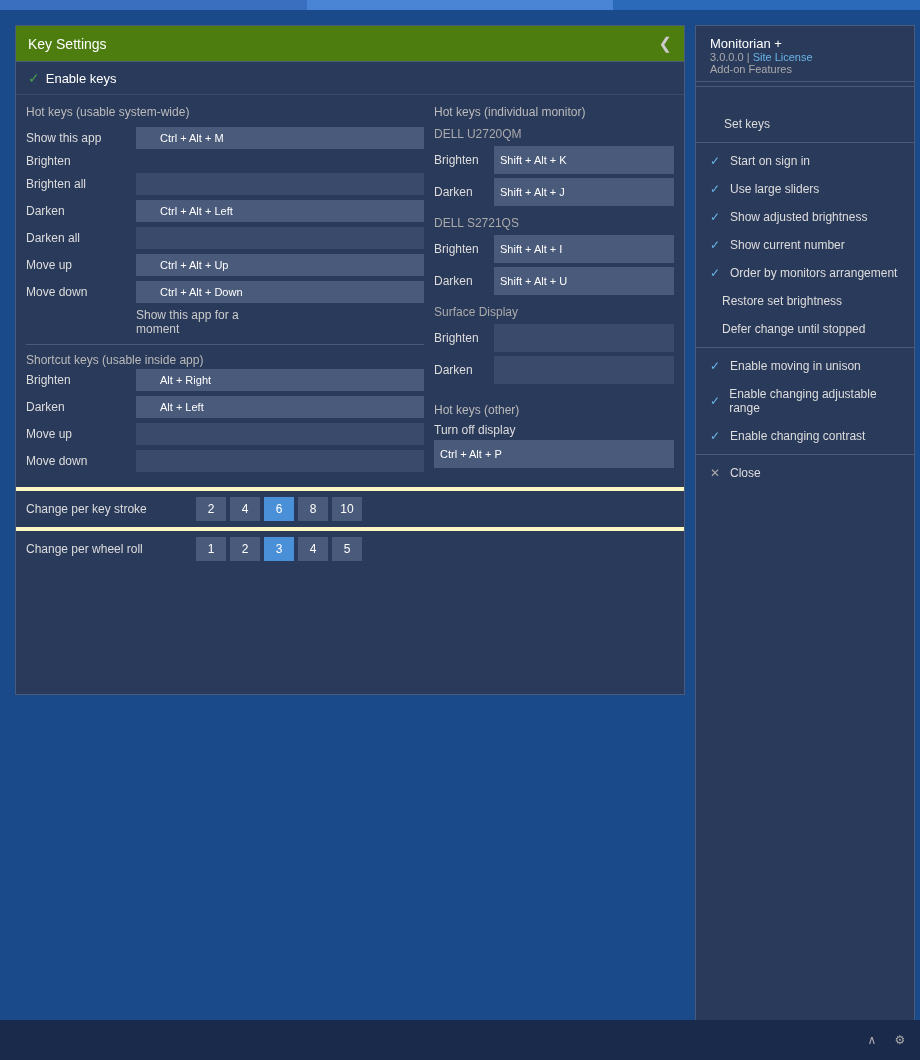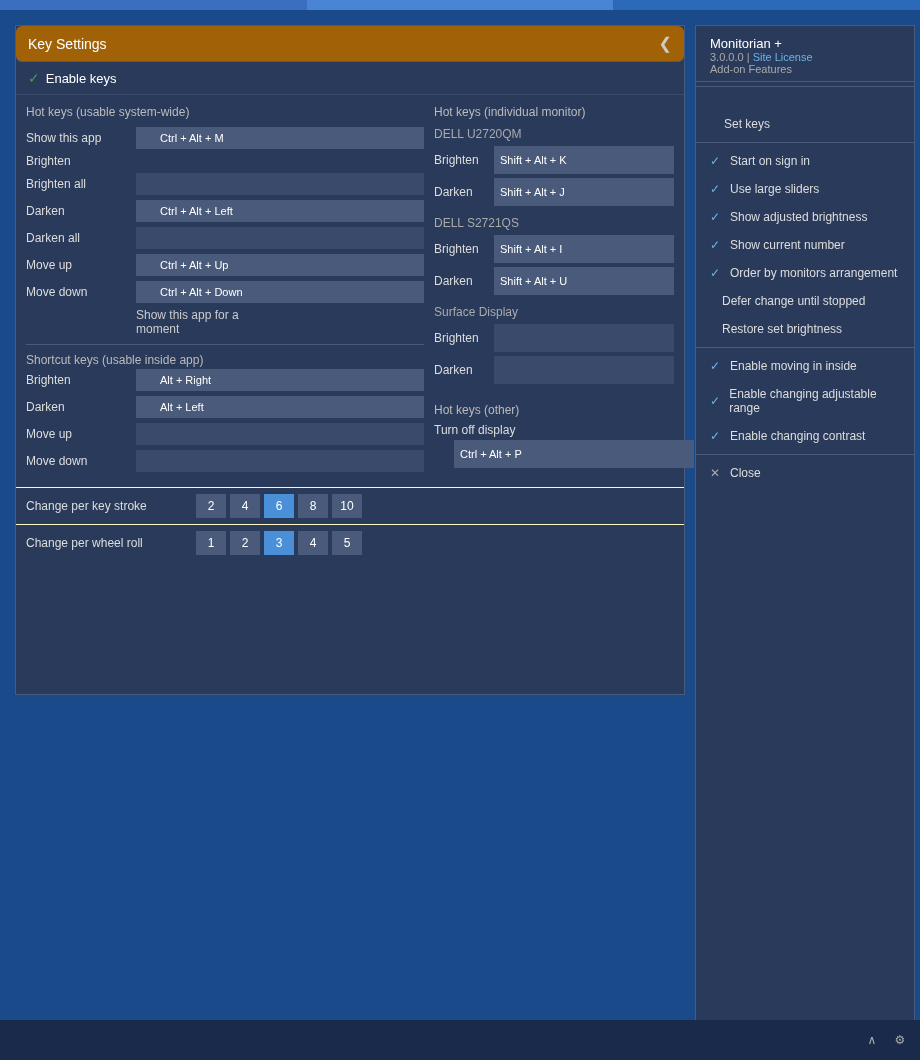"Key Settings" .panel-header { background: #a16207 -> #4d7c0f; border-radius: 6px -> none }
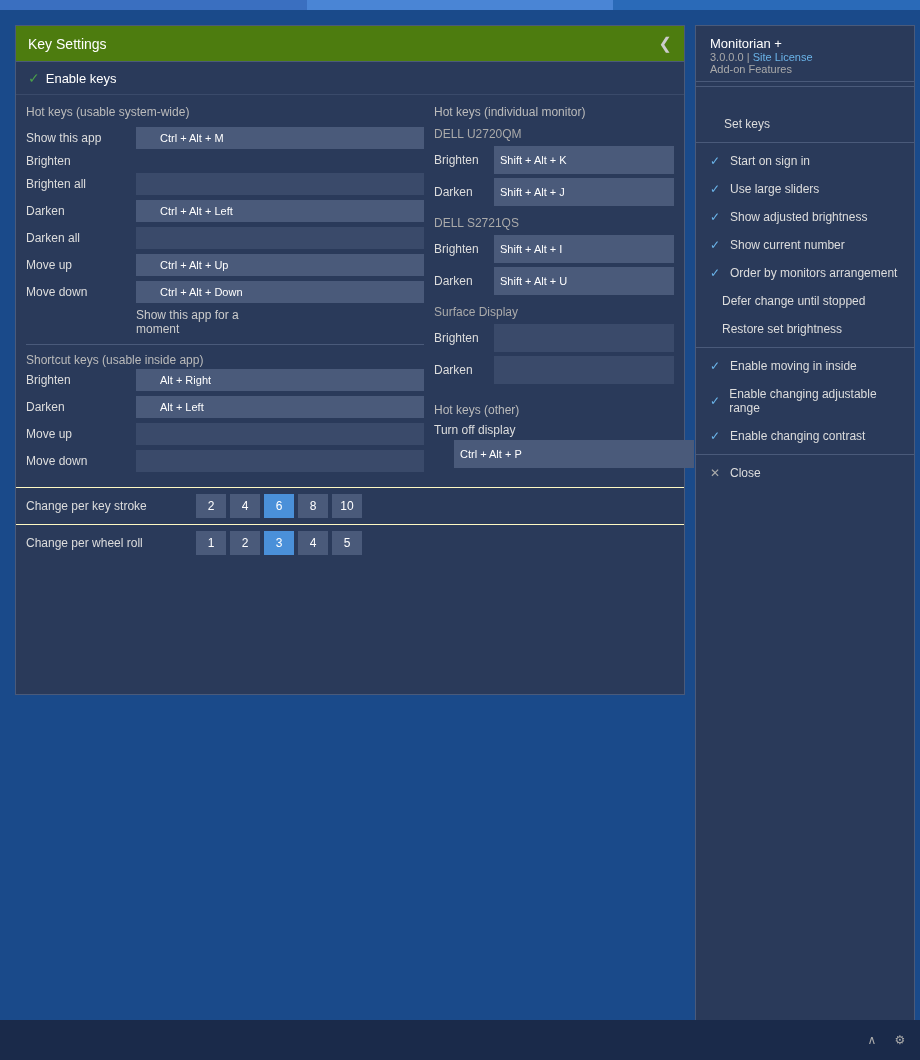"Defer change until stopped" div.menu-item { order: before "Restore set brightness" -> after "Restore set brightness" }
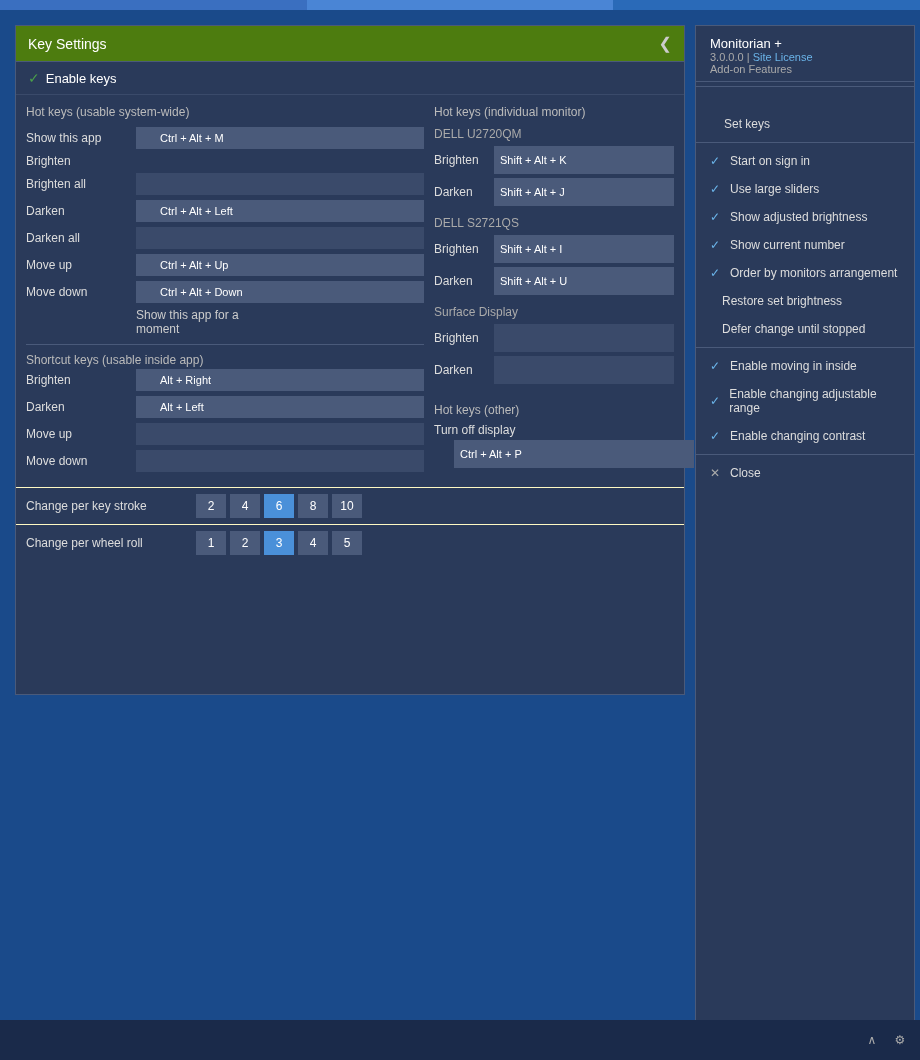"Enable moving in inside" span { text: inside -> unison }
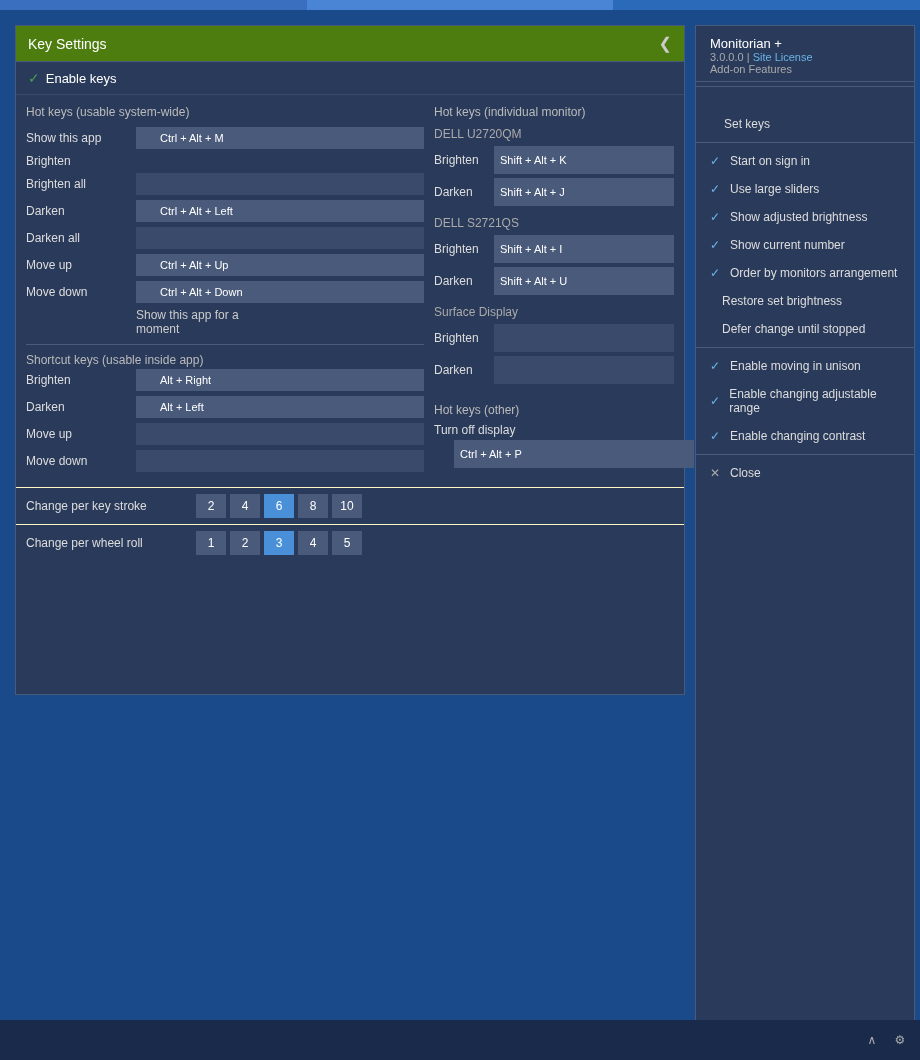"Ctrl + Alt + P" input.monitor-hotkey-input { margin-left: 20px -> none }
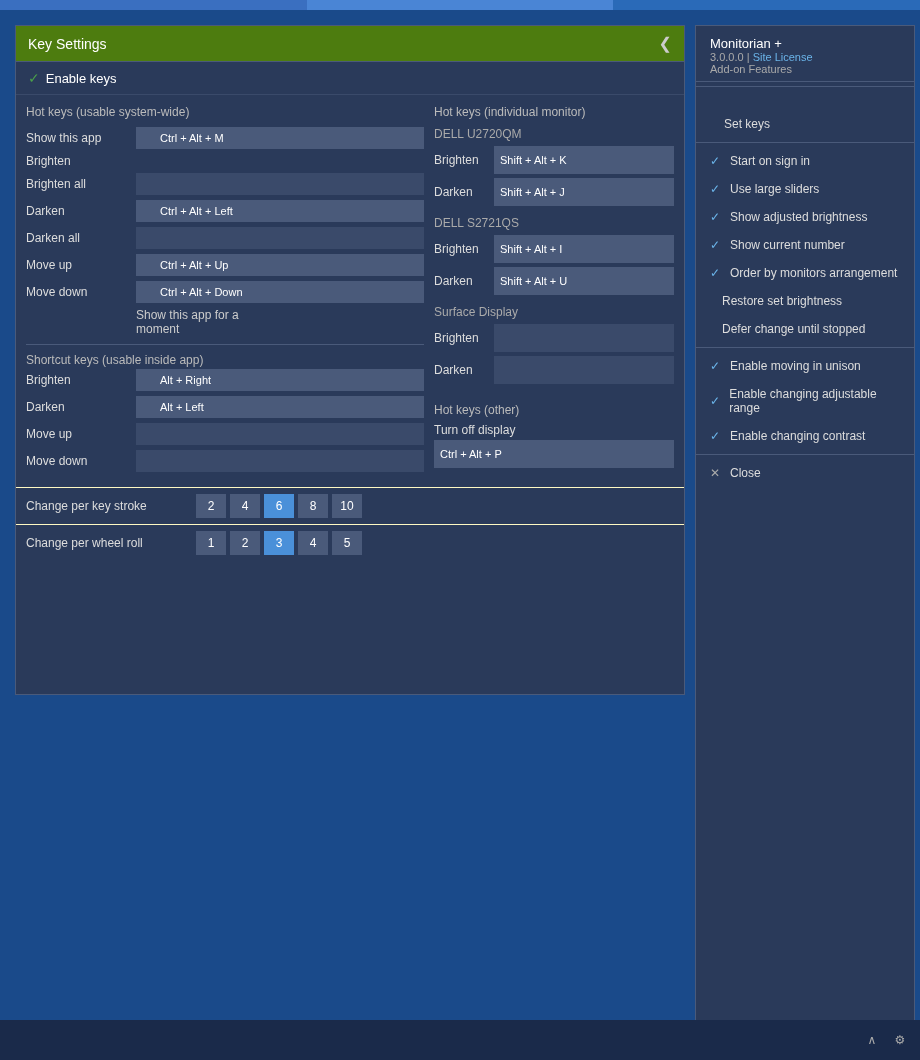"Change per key stroke" .change-row { border-top: 1px solid #fef9c3 -> 4px solid #fef9c3 }
